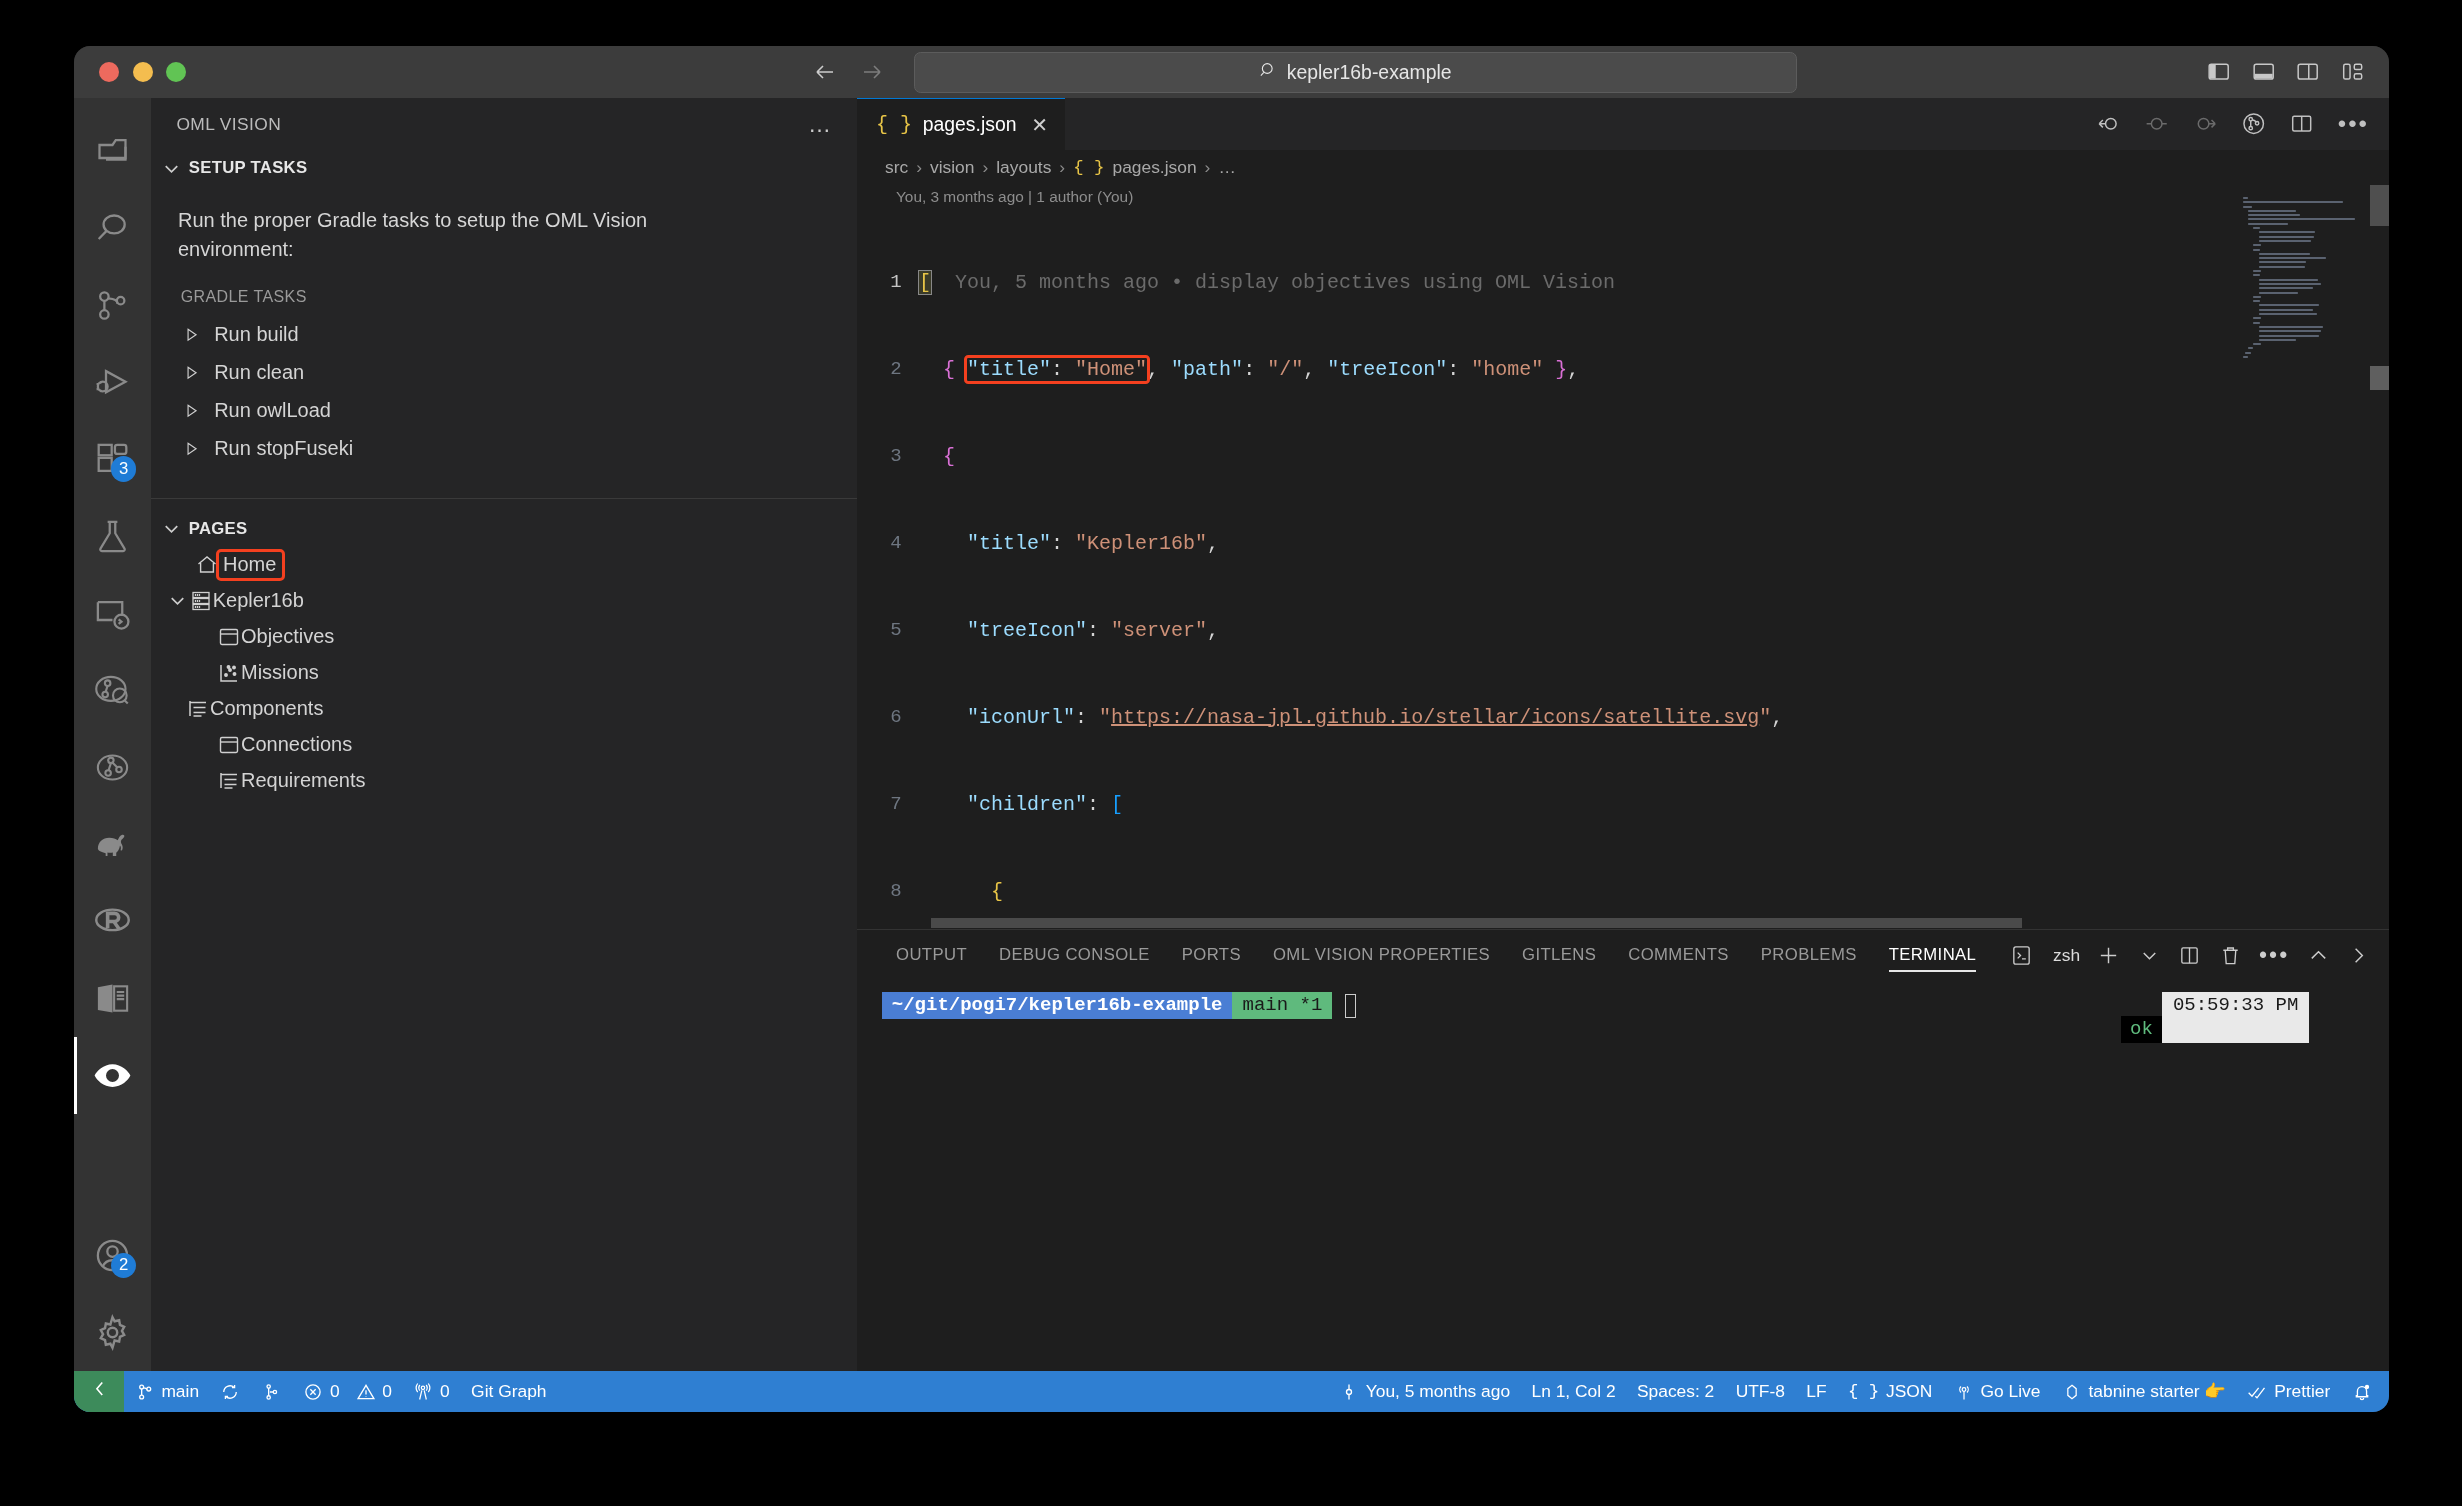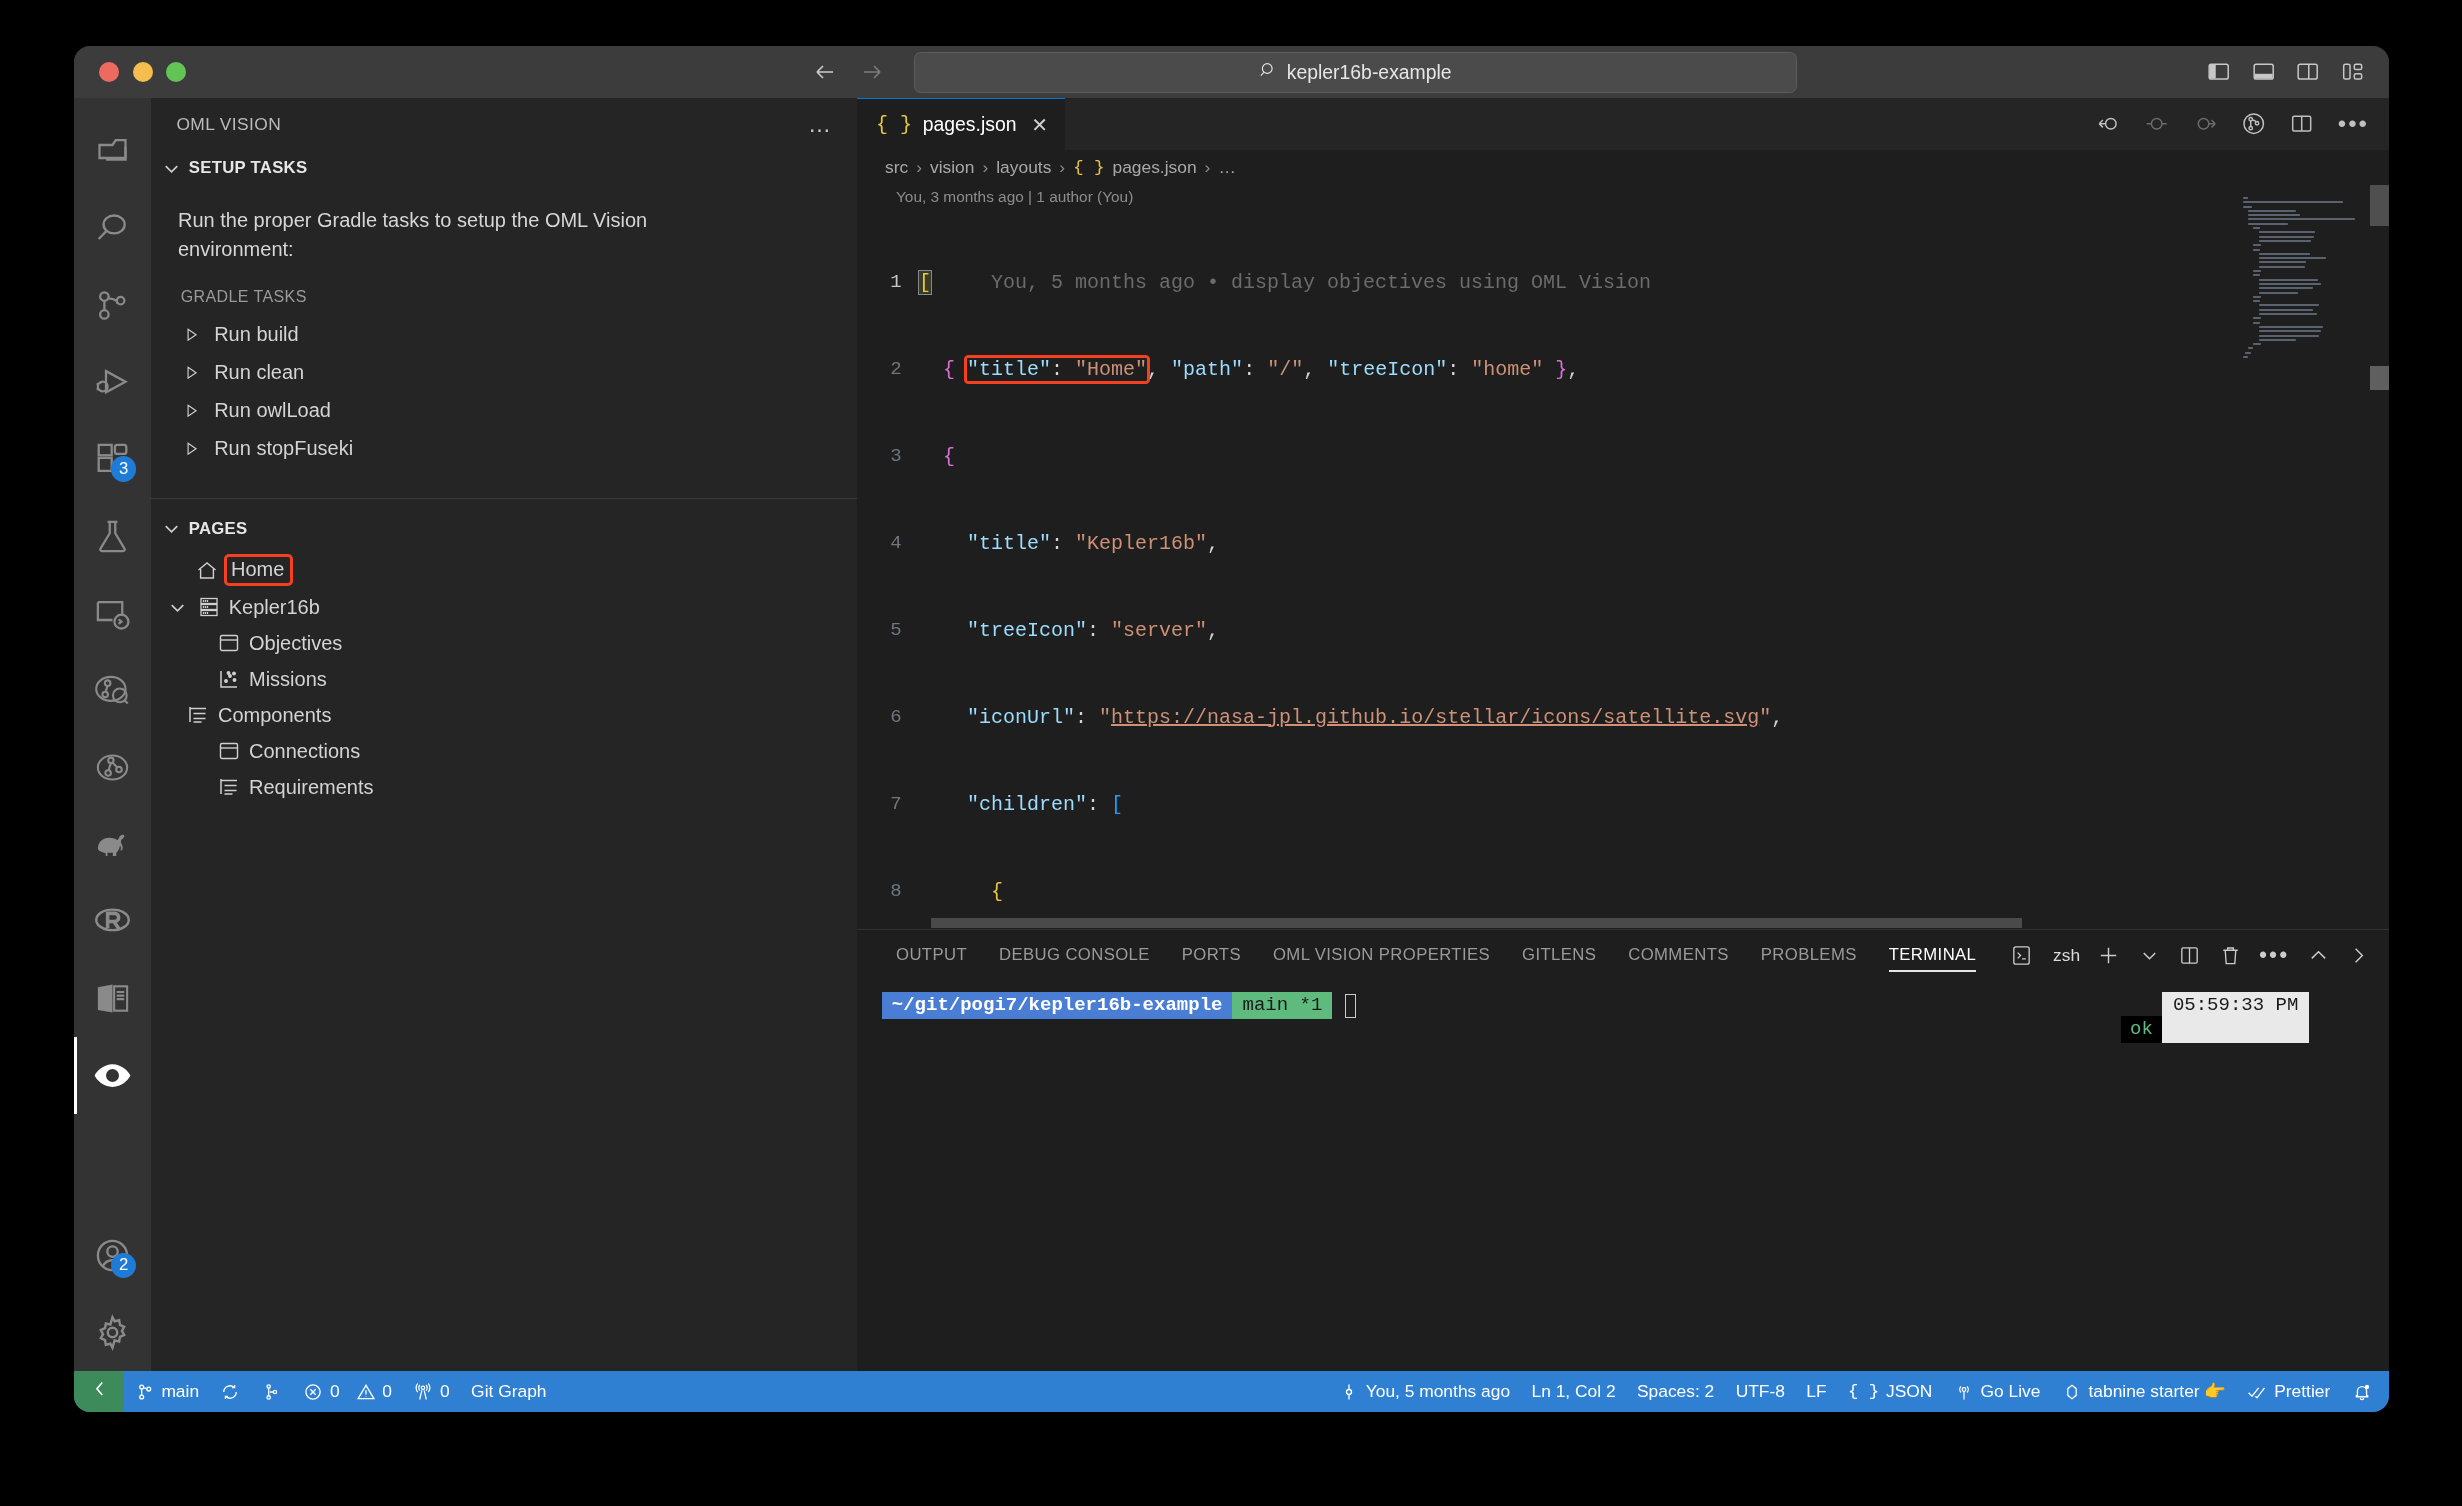"You, 5 months ago •" span.ghost { padding-left: 60px -> 24px }
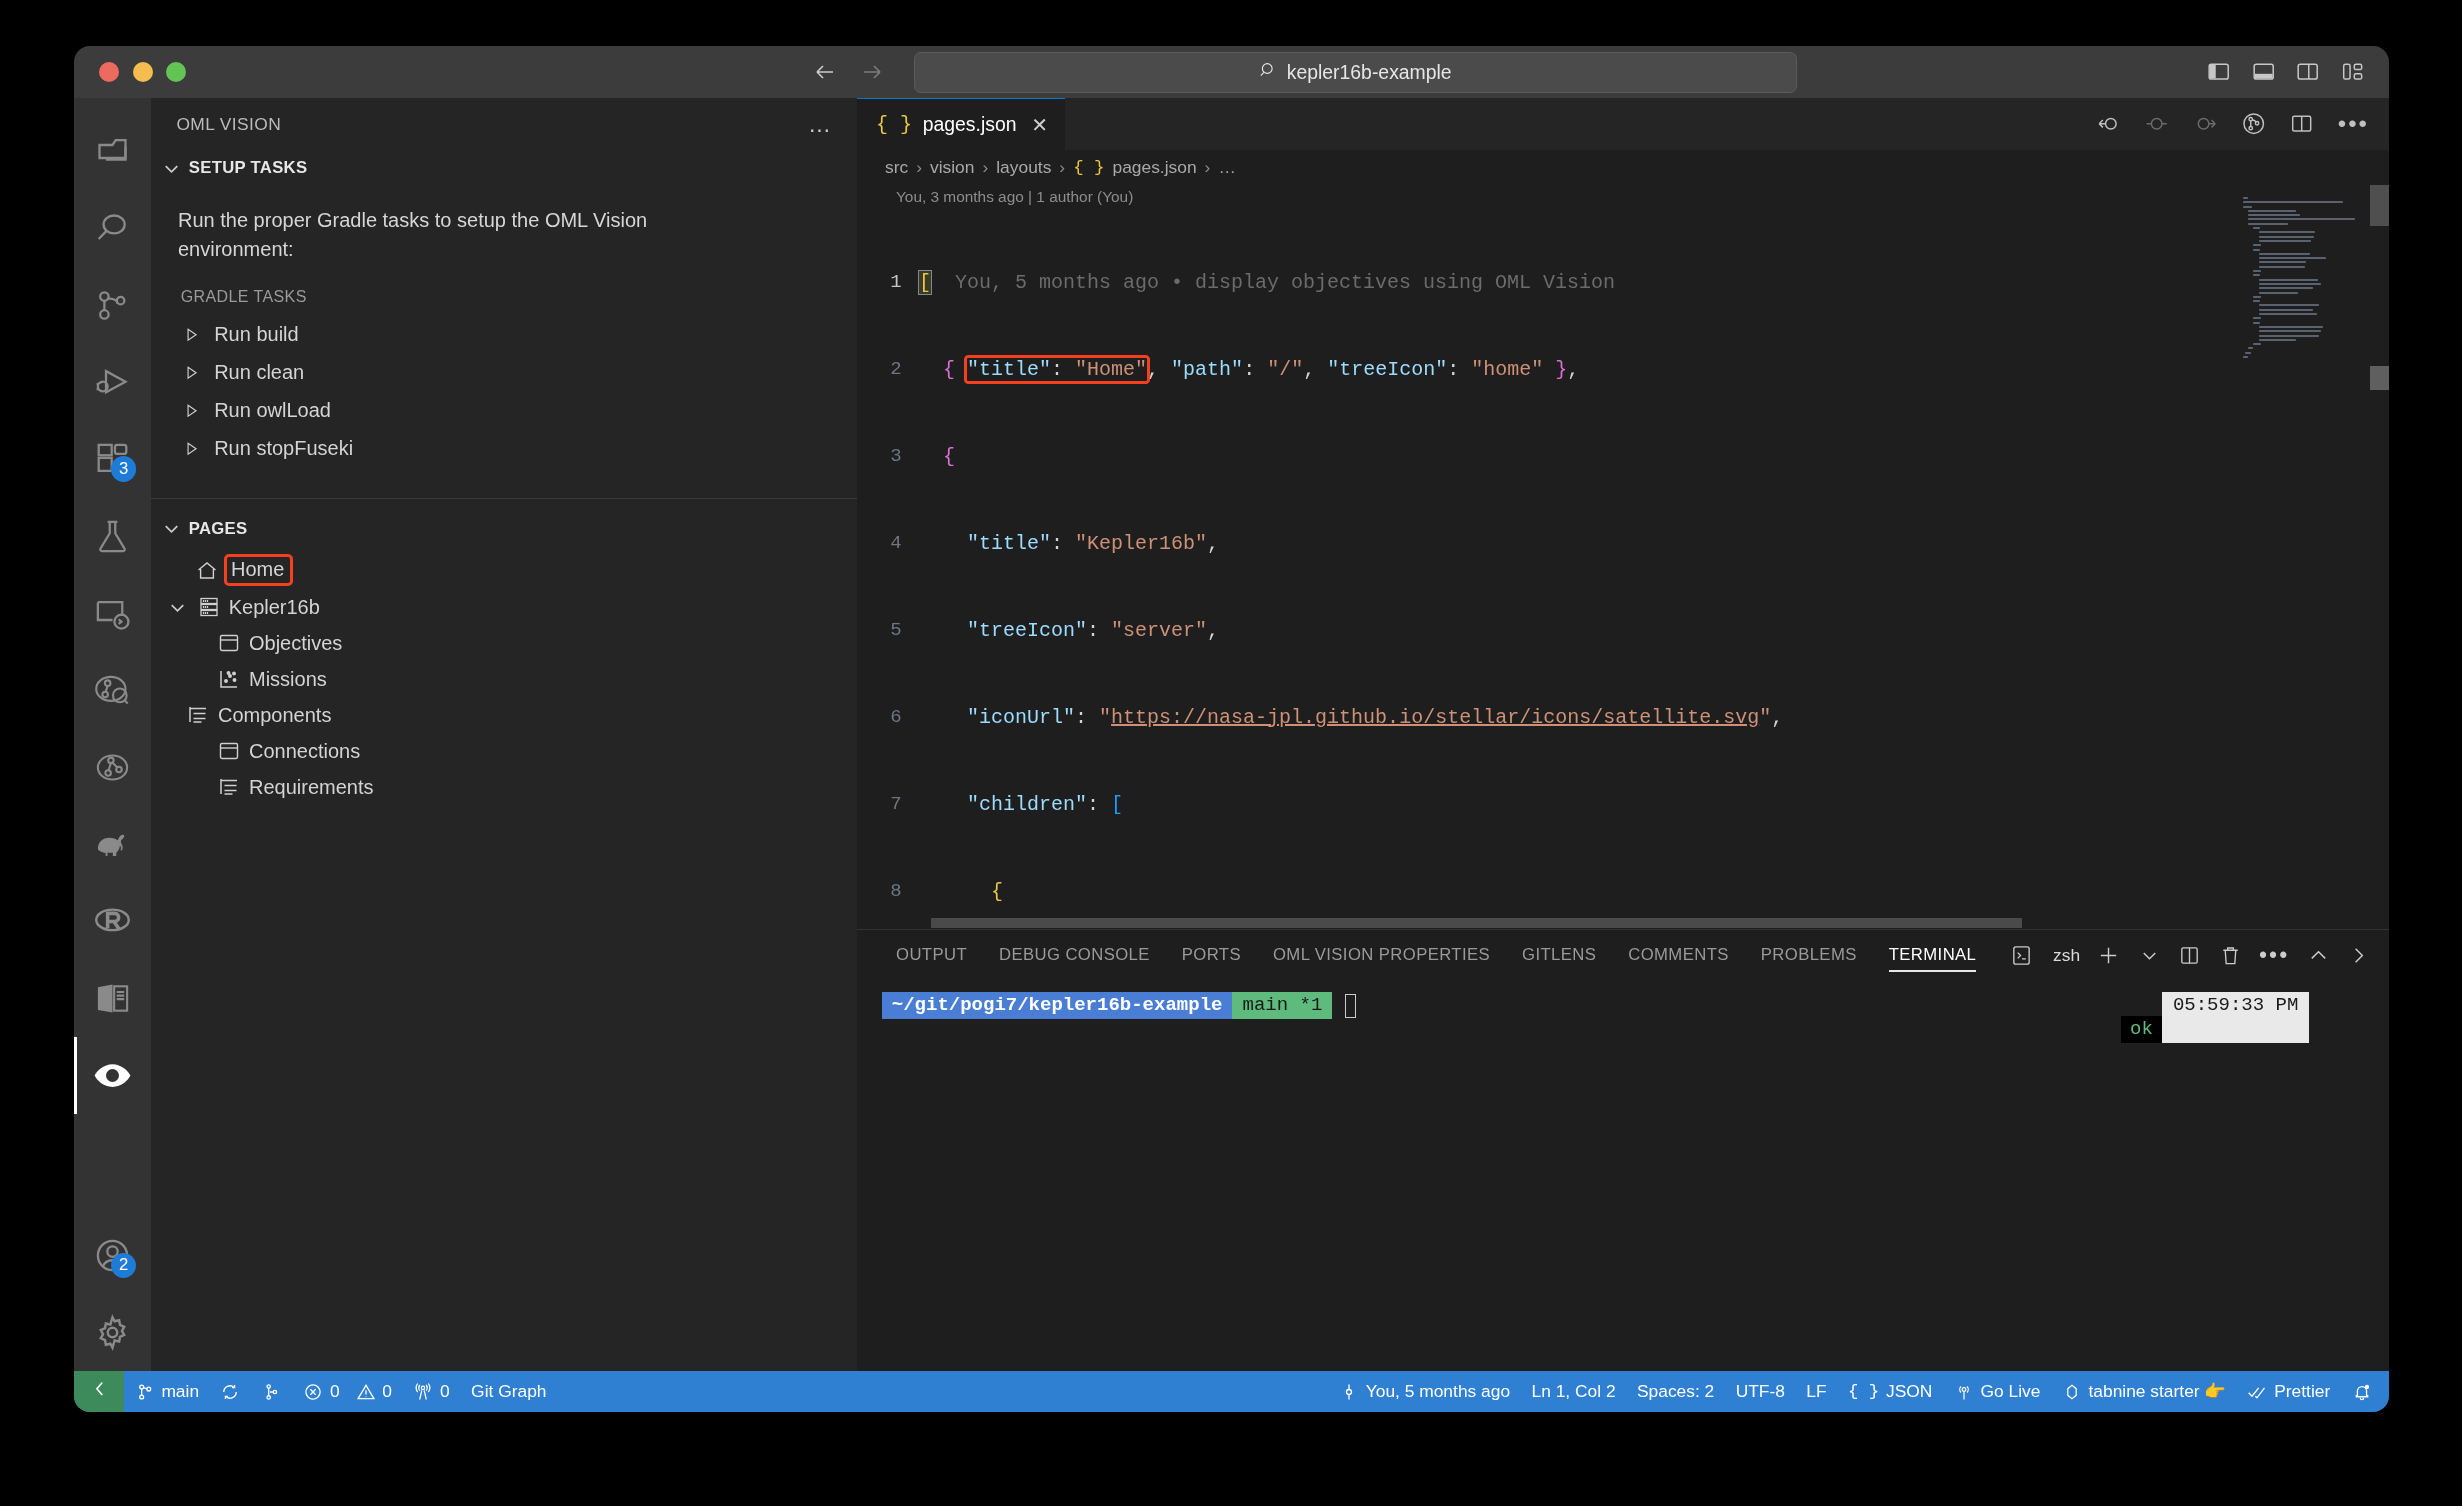"Home" .tree-row { align-items: flex-end -> center; gap: 8px -> none }
